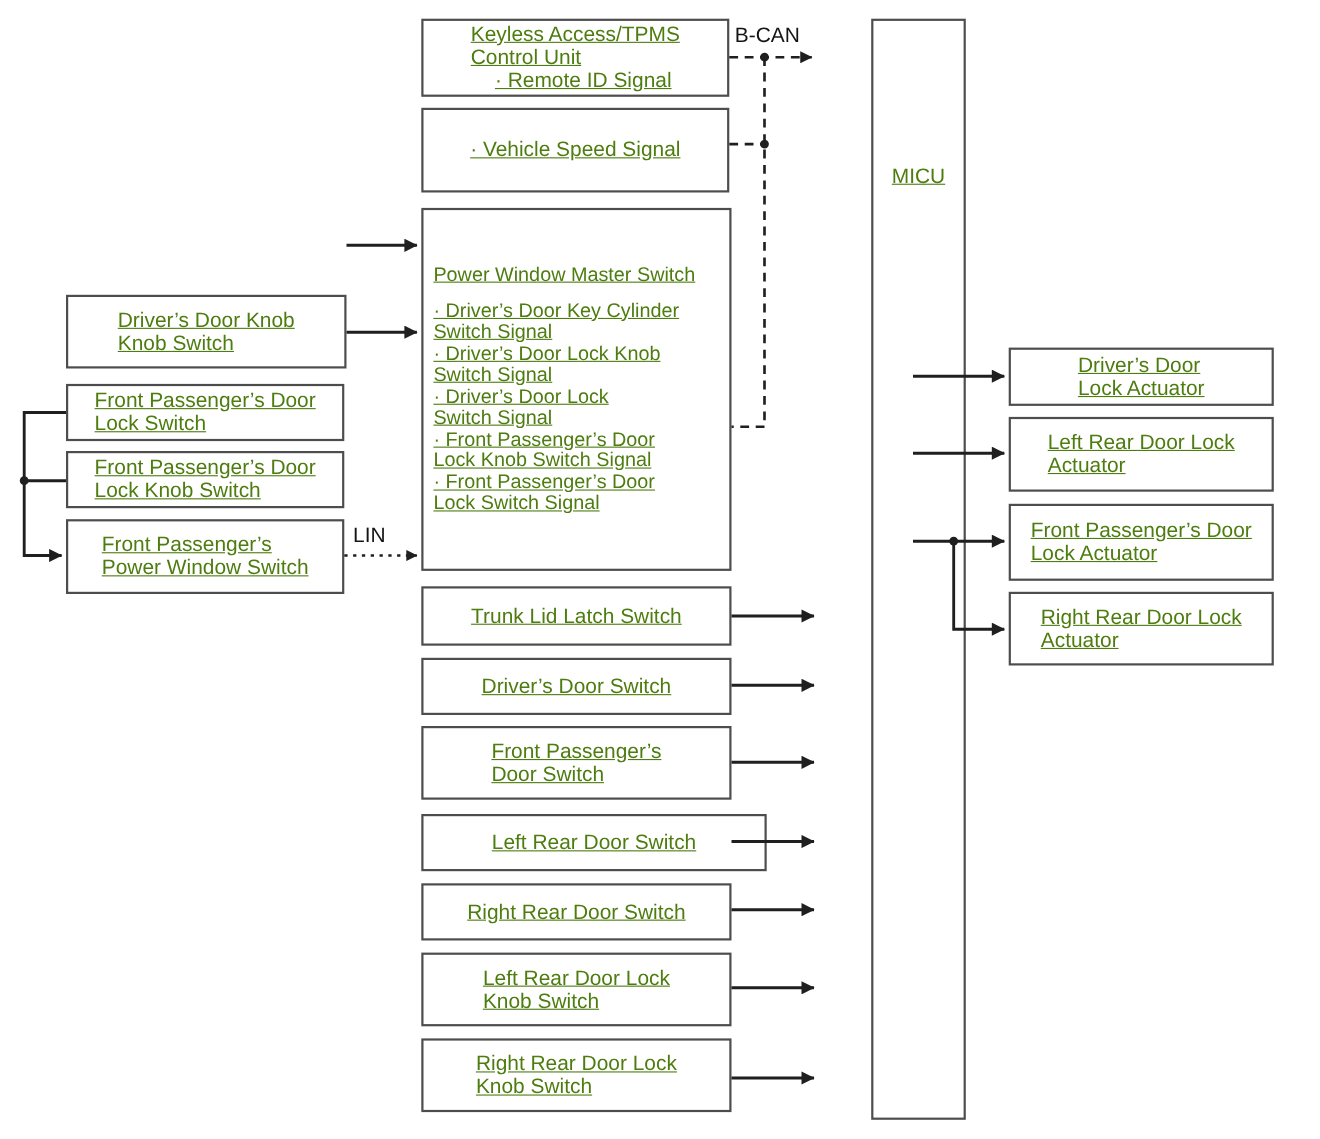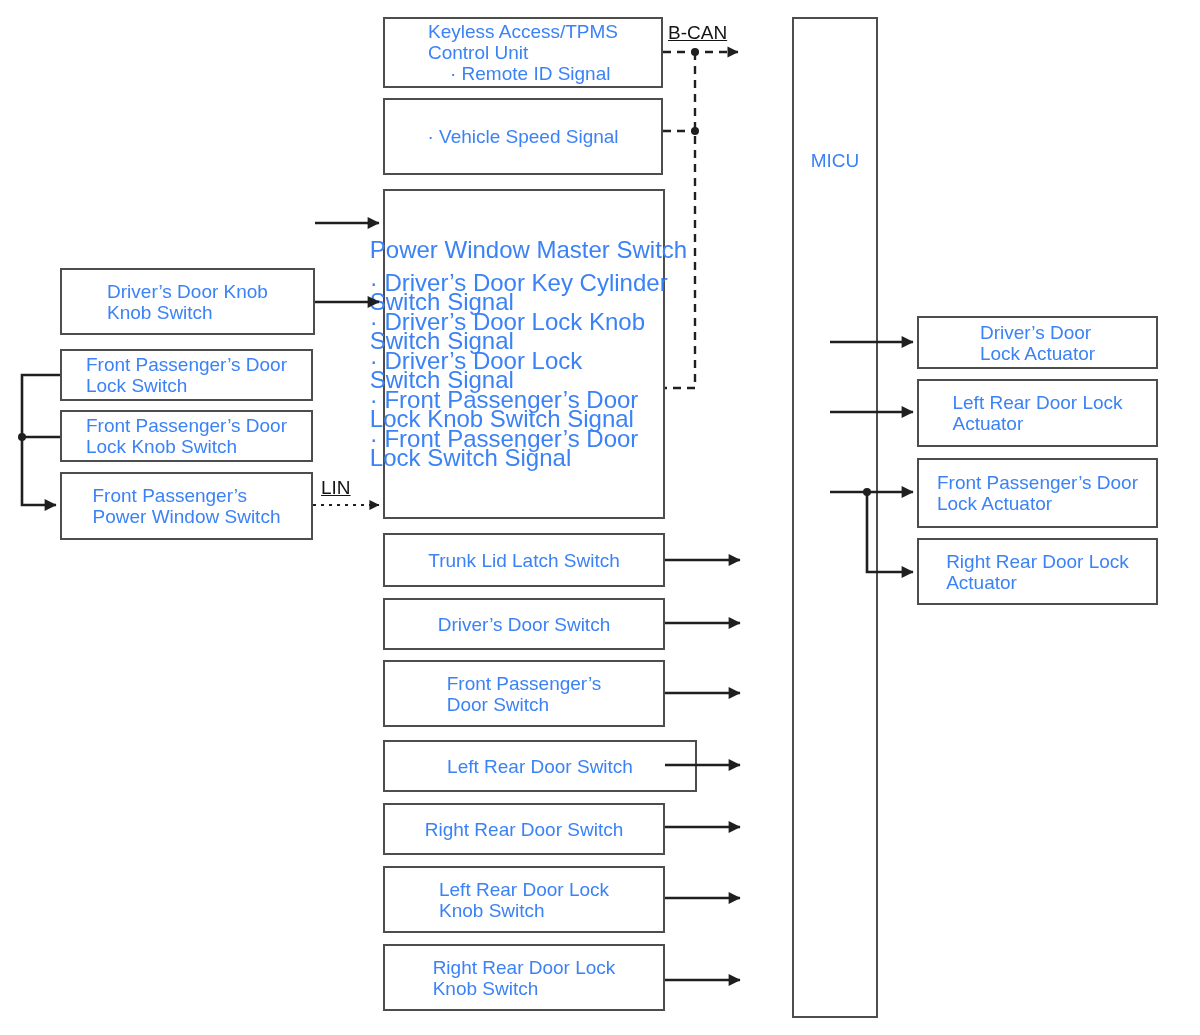"Keyless Access/TPMS" .node { color: #3b82f6 -> #4d7c0f; text-decoration: none -> underline }
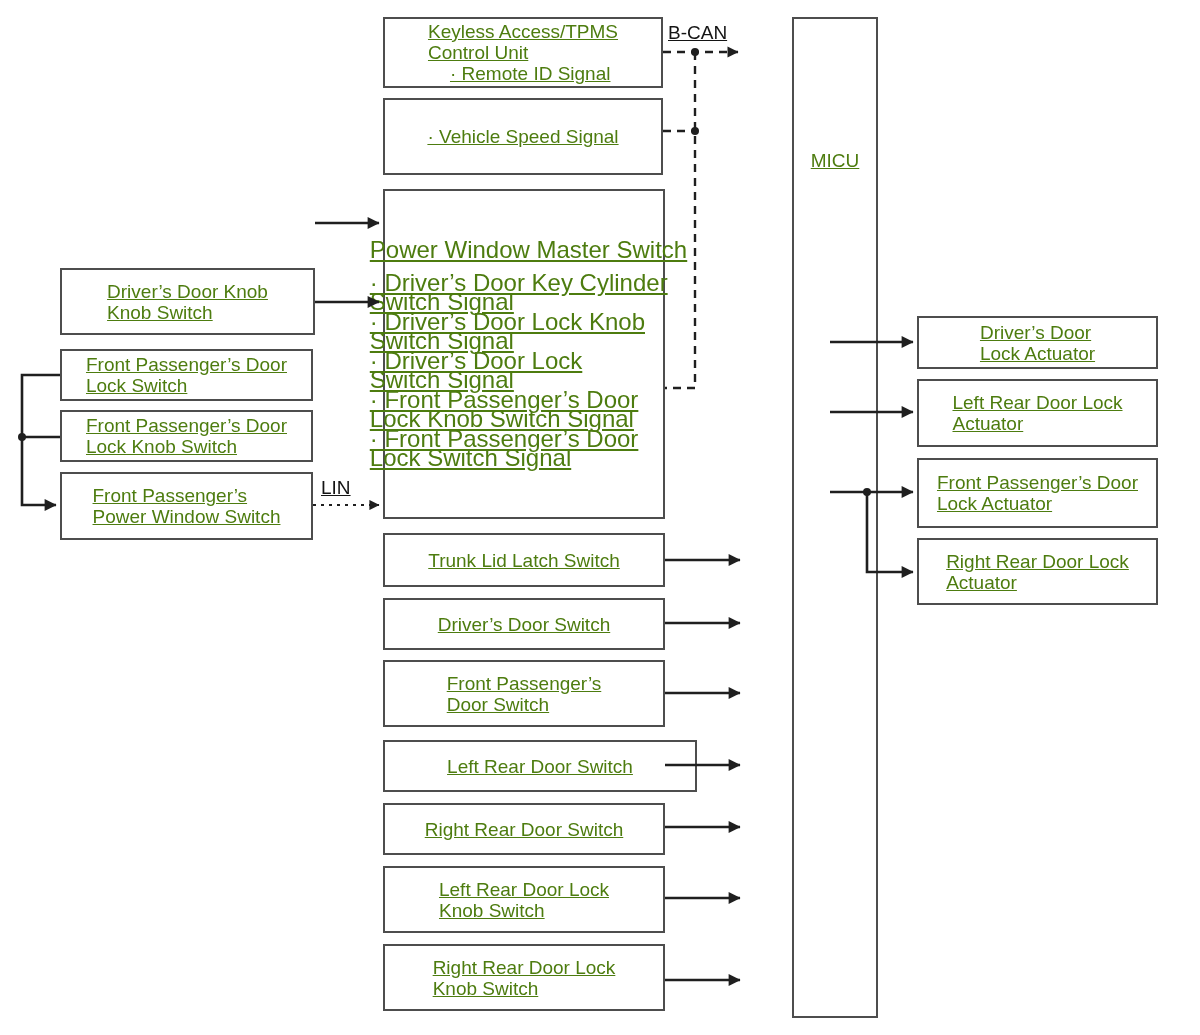"B-CAN" .bus-label { text-decoration: underline -> none }
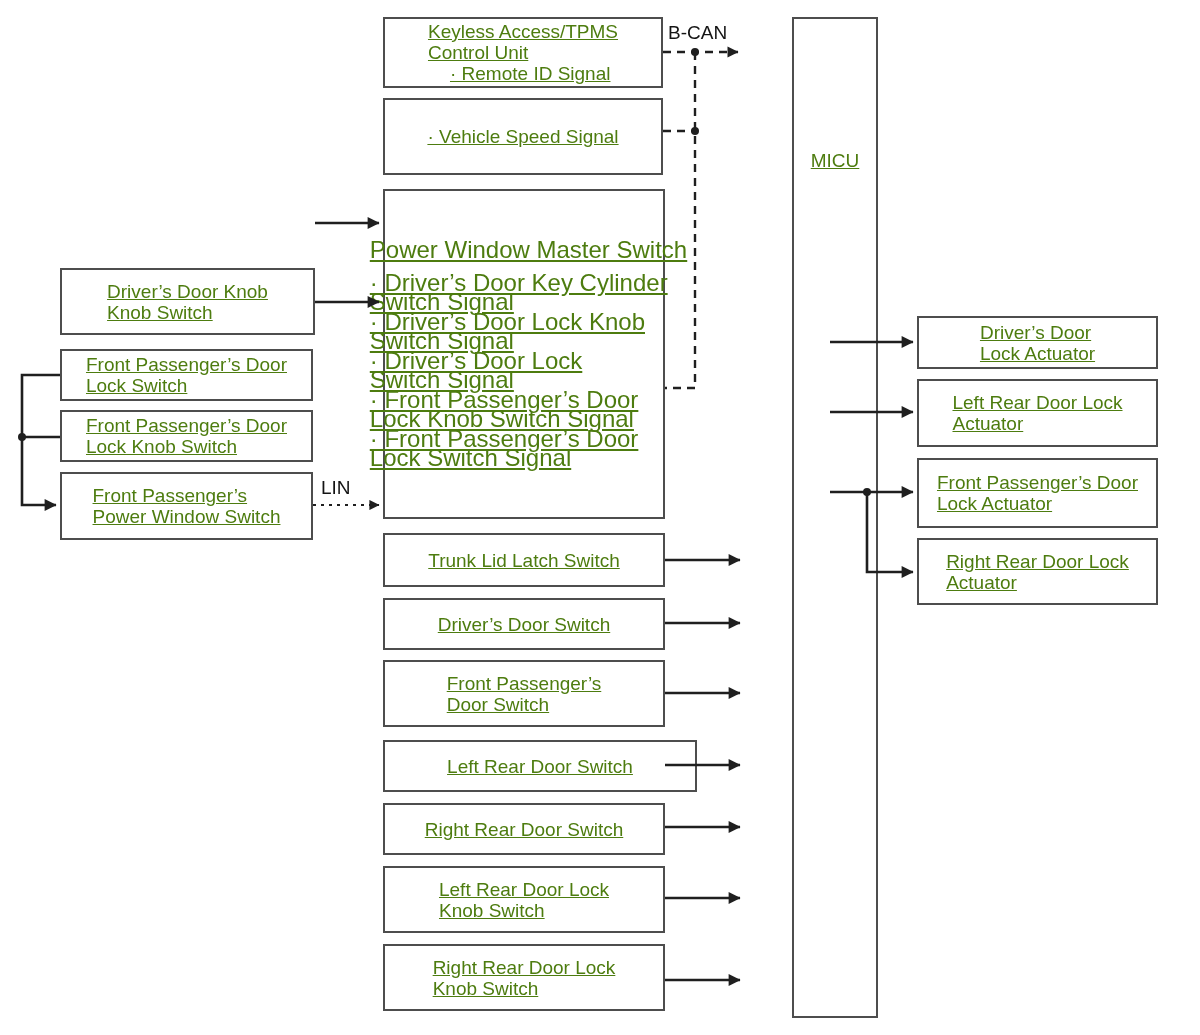"Power Window Master Switch" .pwms { font-size: 24px -> 18px; justify-content: center -> flex-start }
